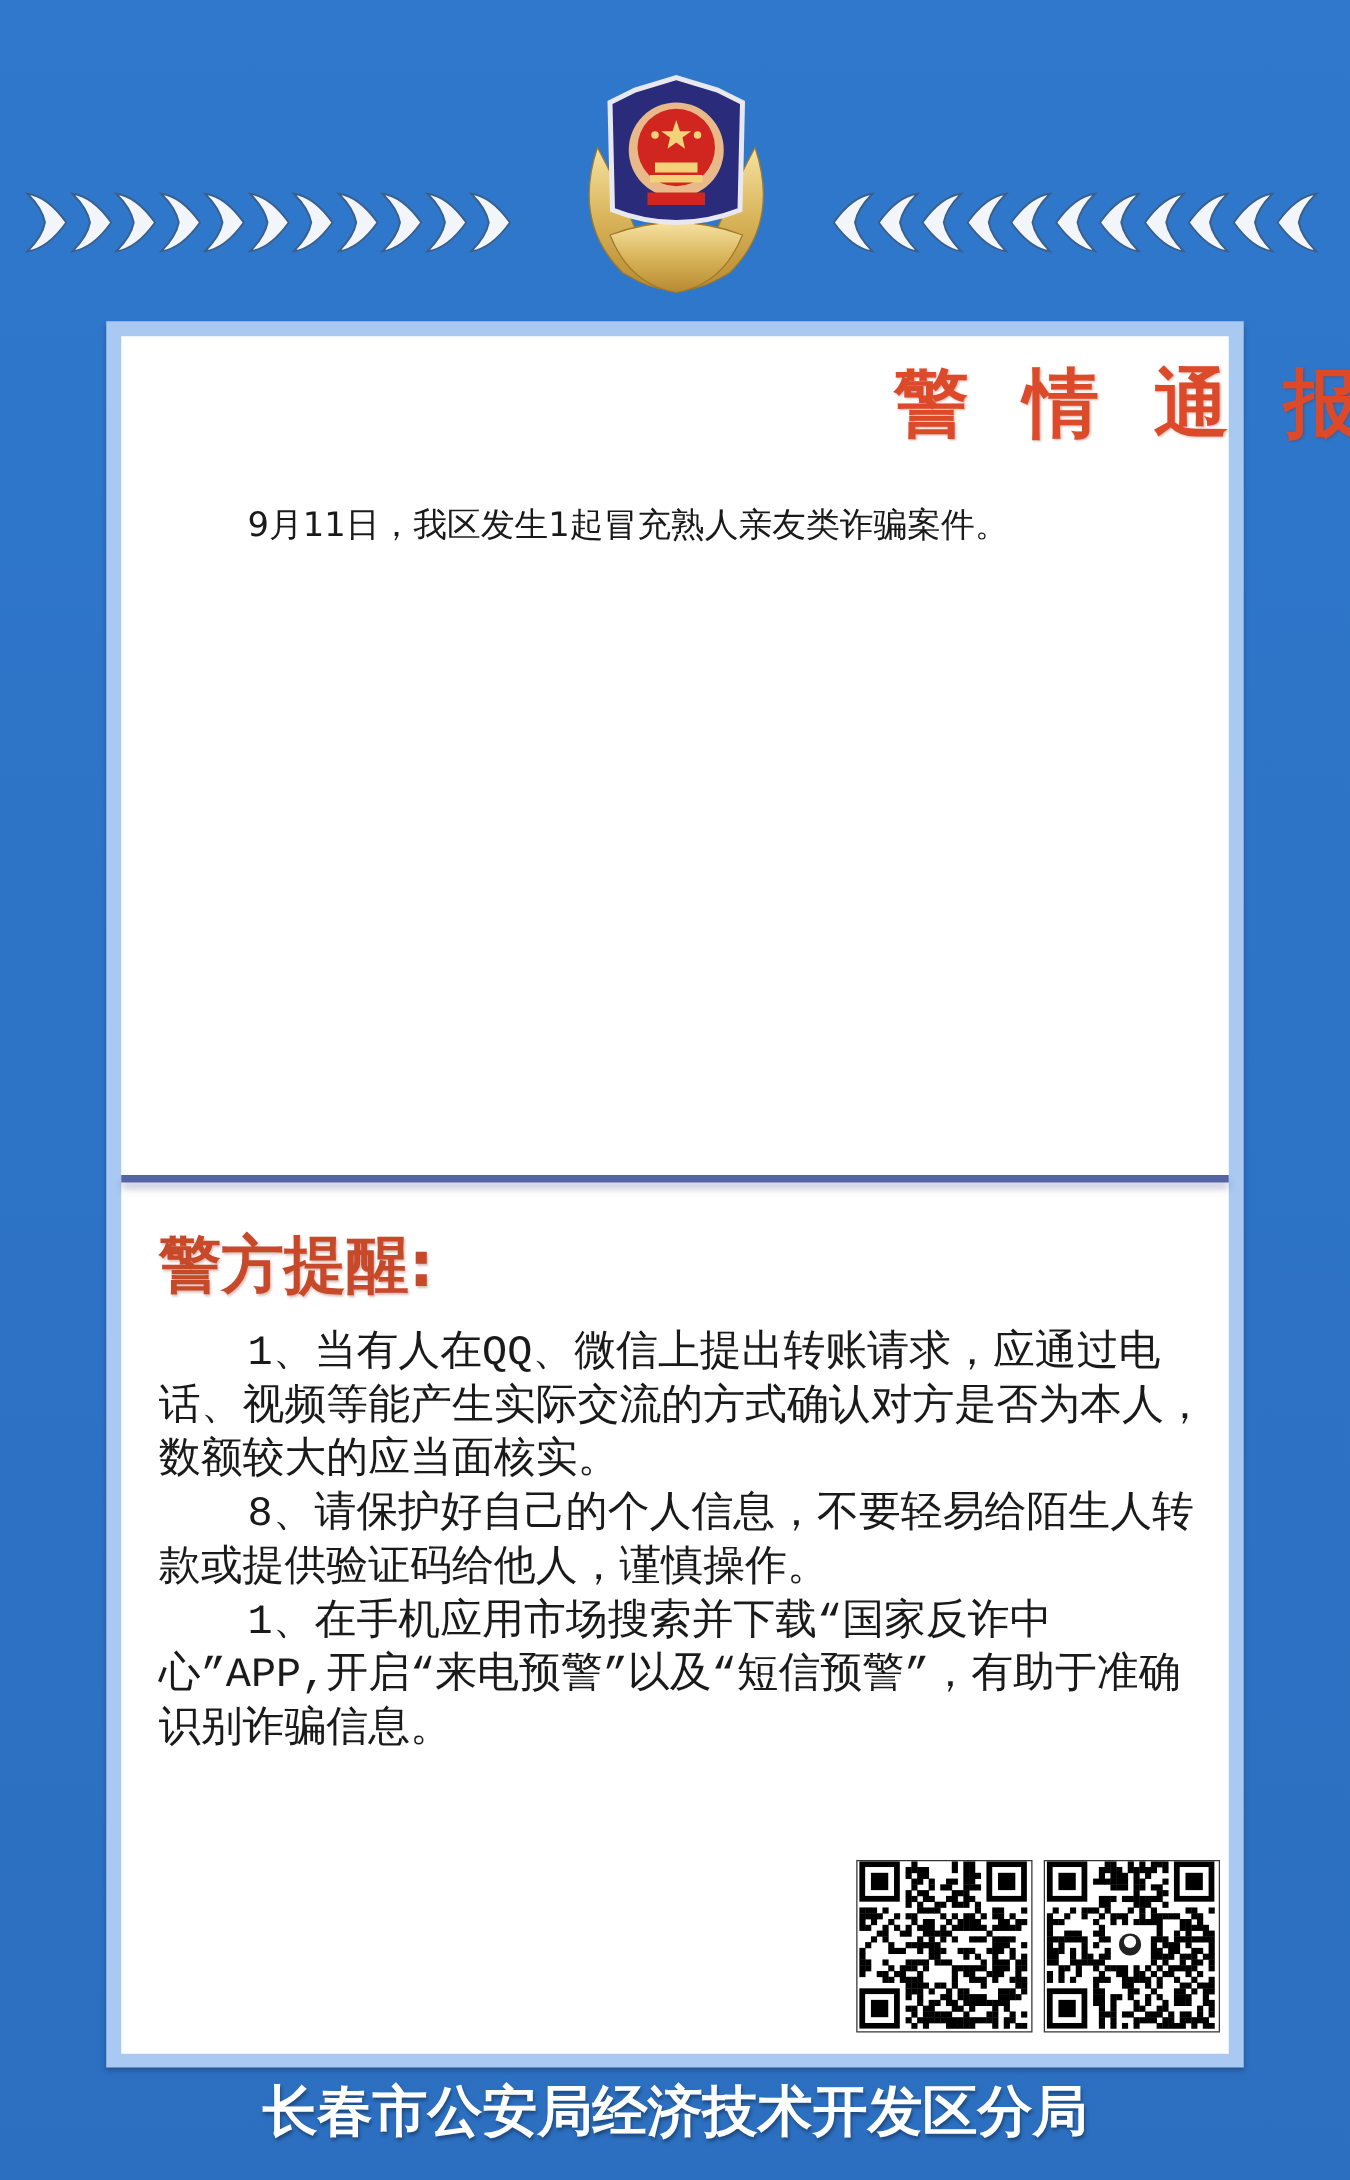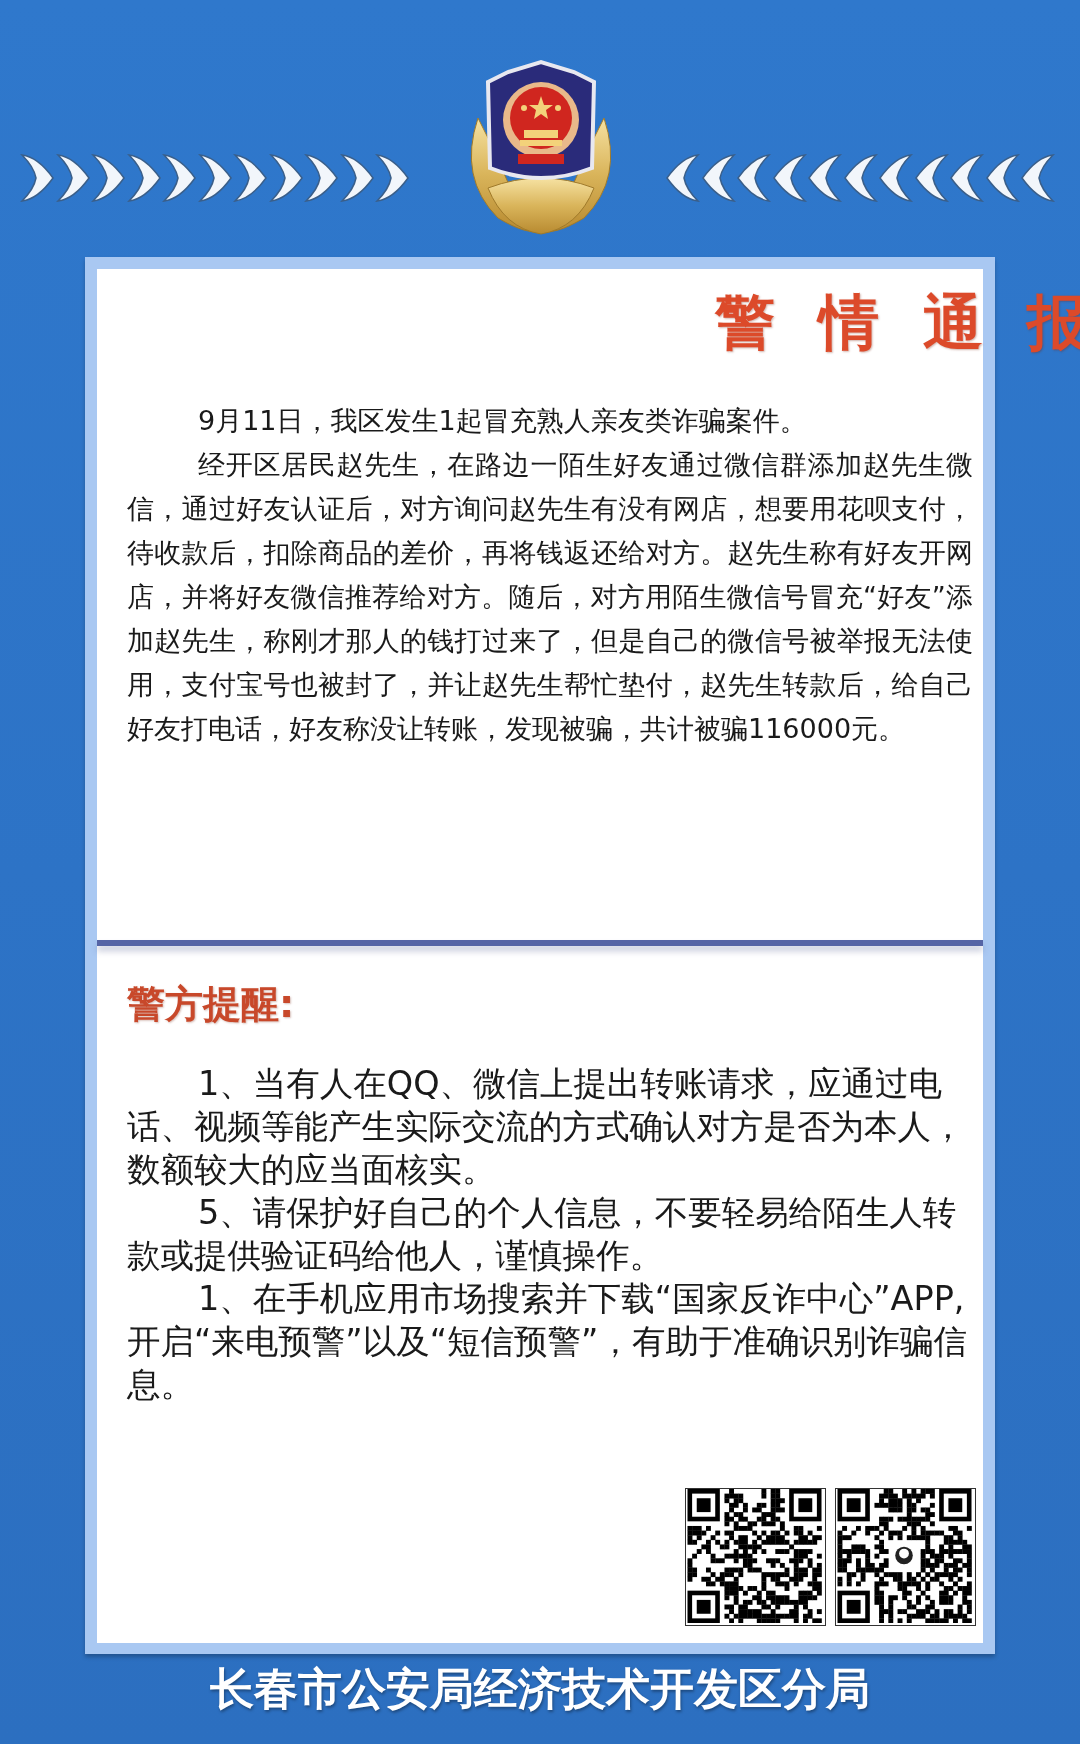"经开区居民赵先生，在路边一陌生好友通过微信群添加赵先生微信，通过好友认证后，对方" p { html: <p>经开区居民赵先生，在路边一陌生好友通过微信群添加赵先生微信，通过好友认证后，对方询问赵先生有没有网店，想要用花呗支付，待收款后，扣除商品的差价，再将钱返还给对方。赵先生称有好友开网店，并将好友微信推荐给对方。随后，对方用陌生微信号冒充“好友”添加赵先生，称刚才那人的钱打过来了，但是自己的微信号被举报无法使用，支付宝号也被封了，并让赵先生帮忙垫付，赵先生转款后，给自己好友打电话，好友称没让转账，发现被骗，共计被骗116000元。</p> -> none }
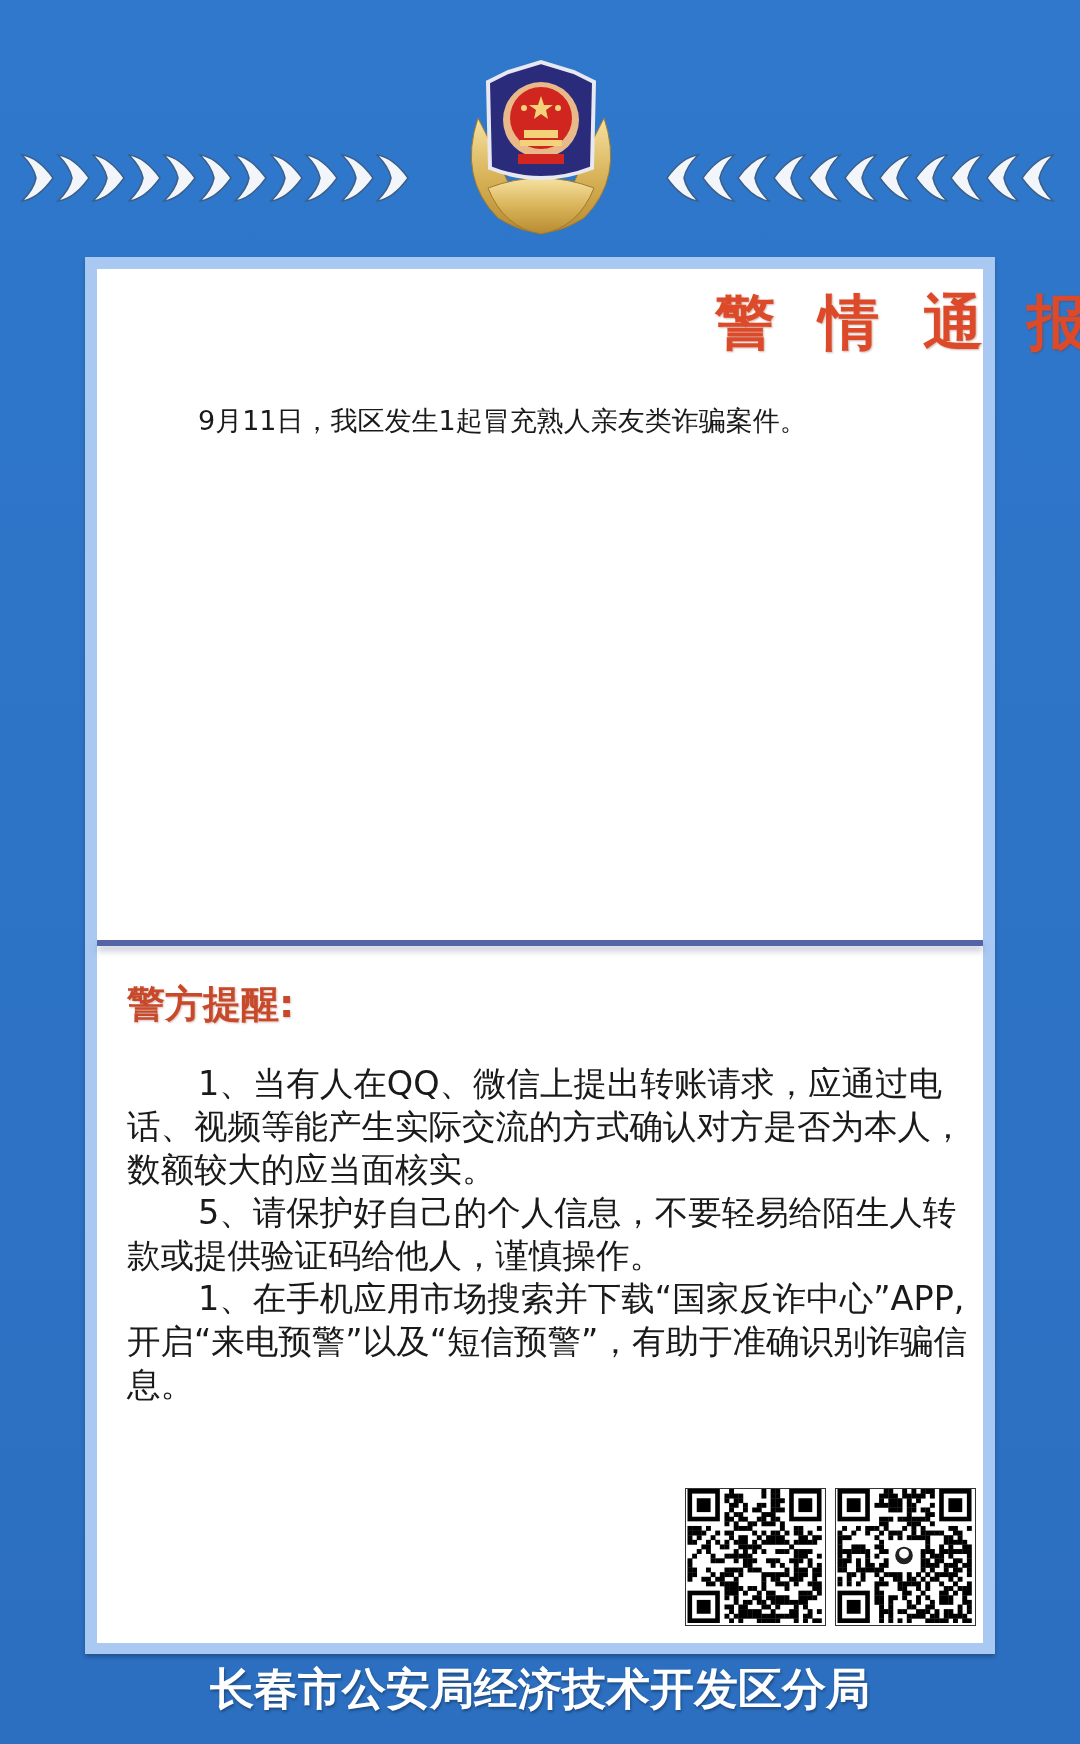"警方提醒:" .remind-title { font-size: 38px -> 50px }
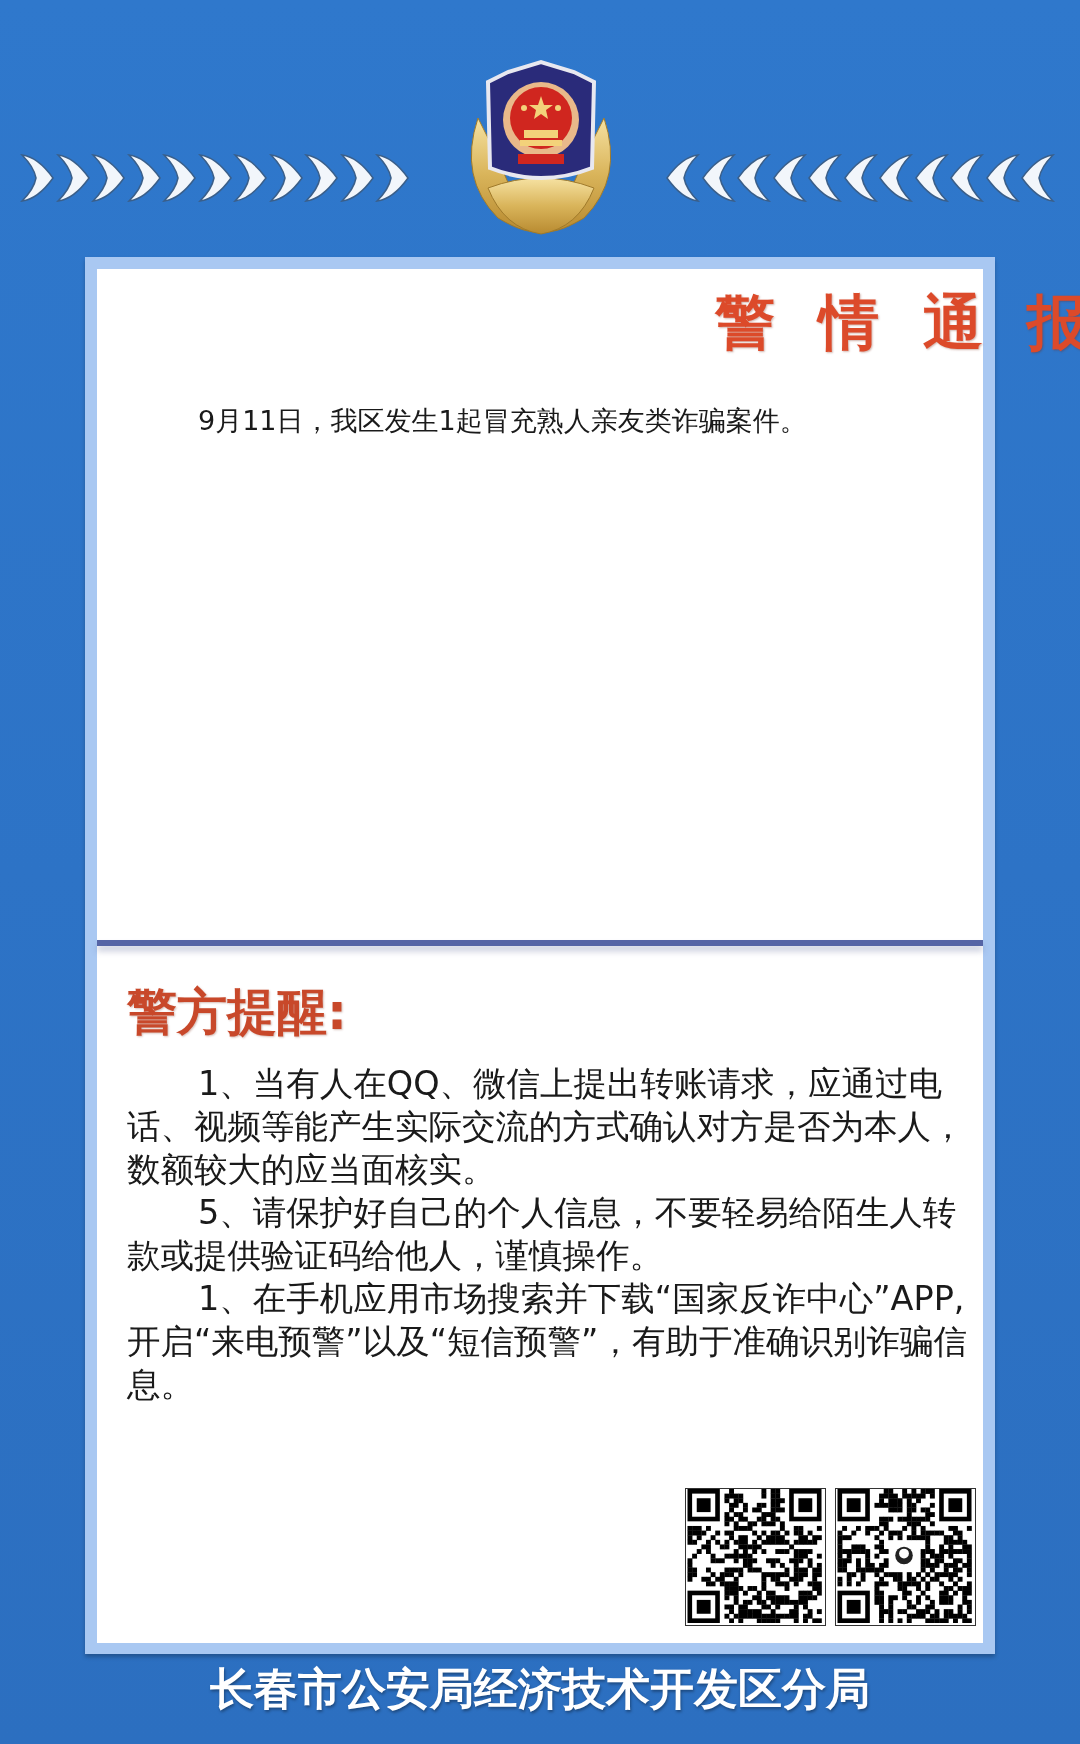"1、当有人在QQ、微信上提出转账请求，应通过电话、视频等能产生实际交流的方式确认" .remind-list p { font-family: none -> Liberation Mono, monospace }
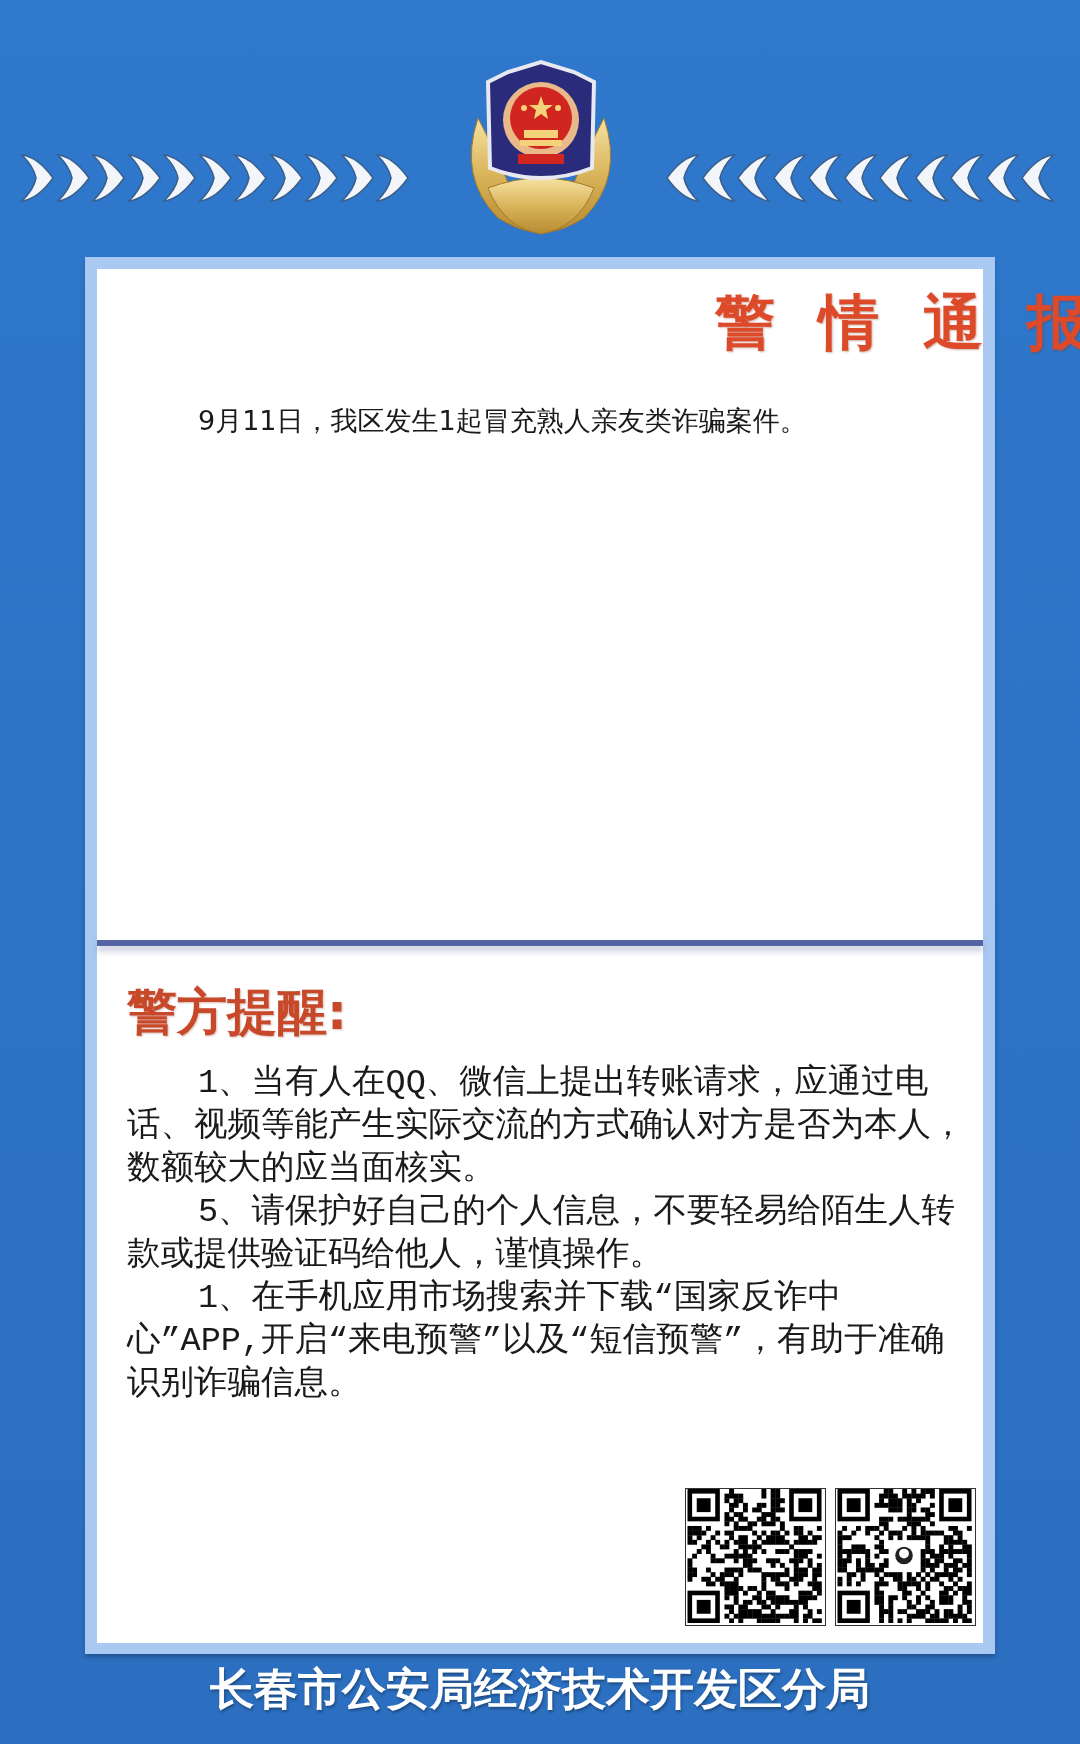"5、请保护好自己的个人信息，不要轻易给陌生人转款或提供验证码给他人，谨慎操作。" p { text: 5 -> 8 }
